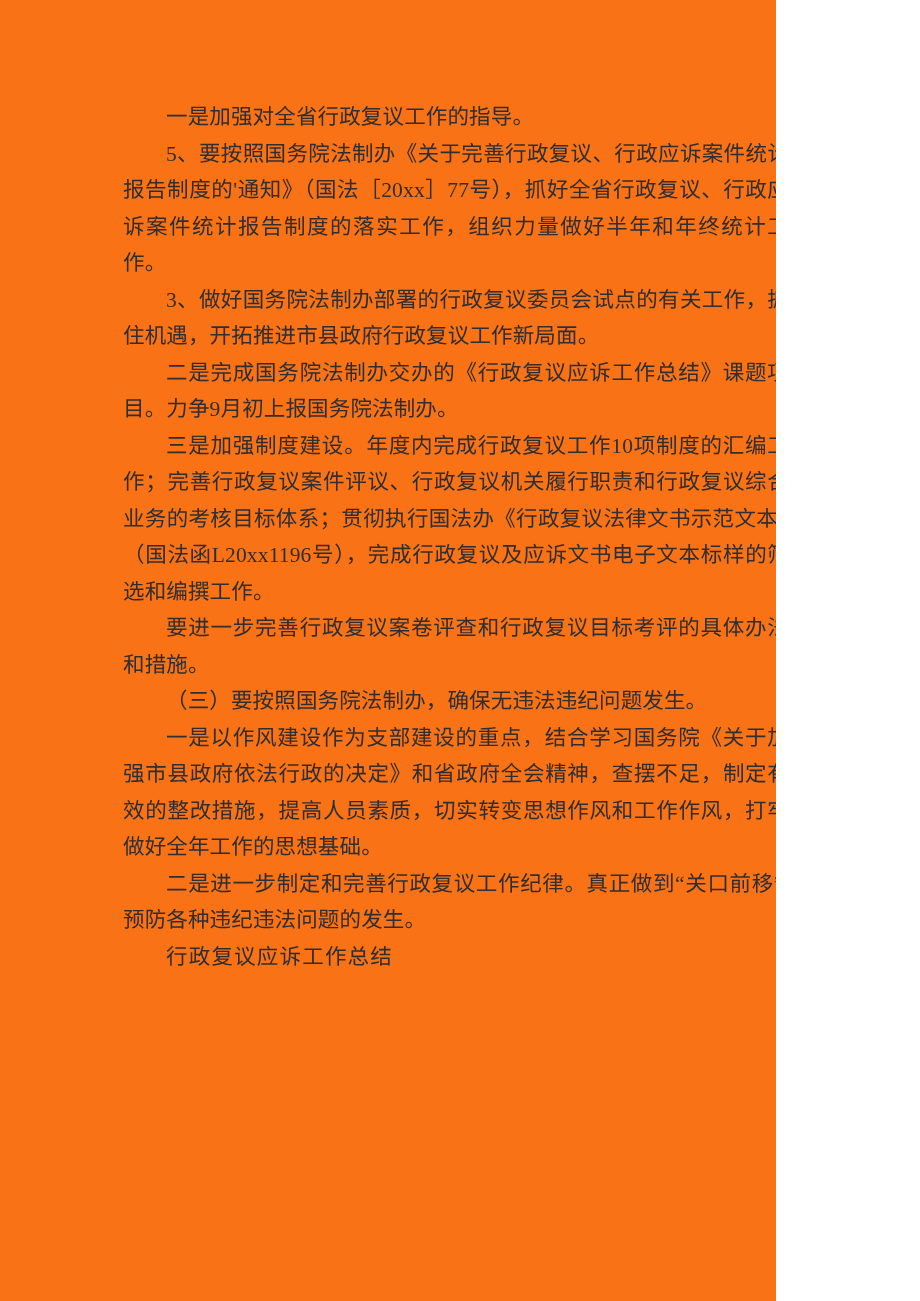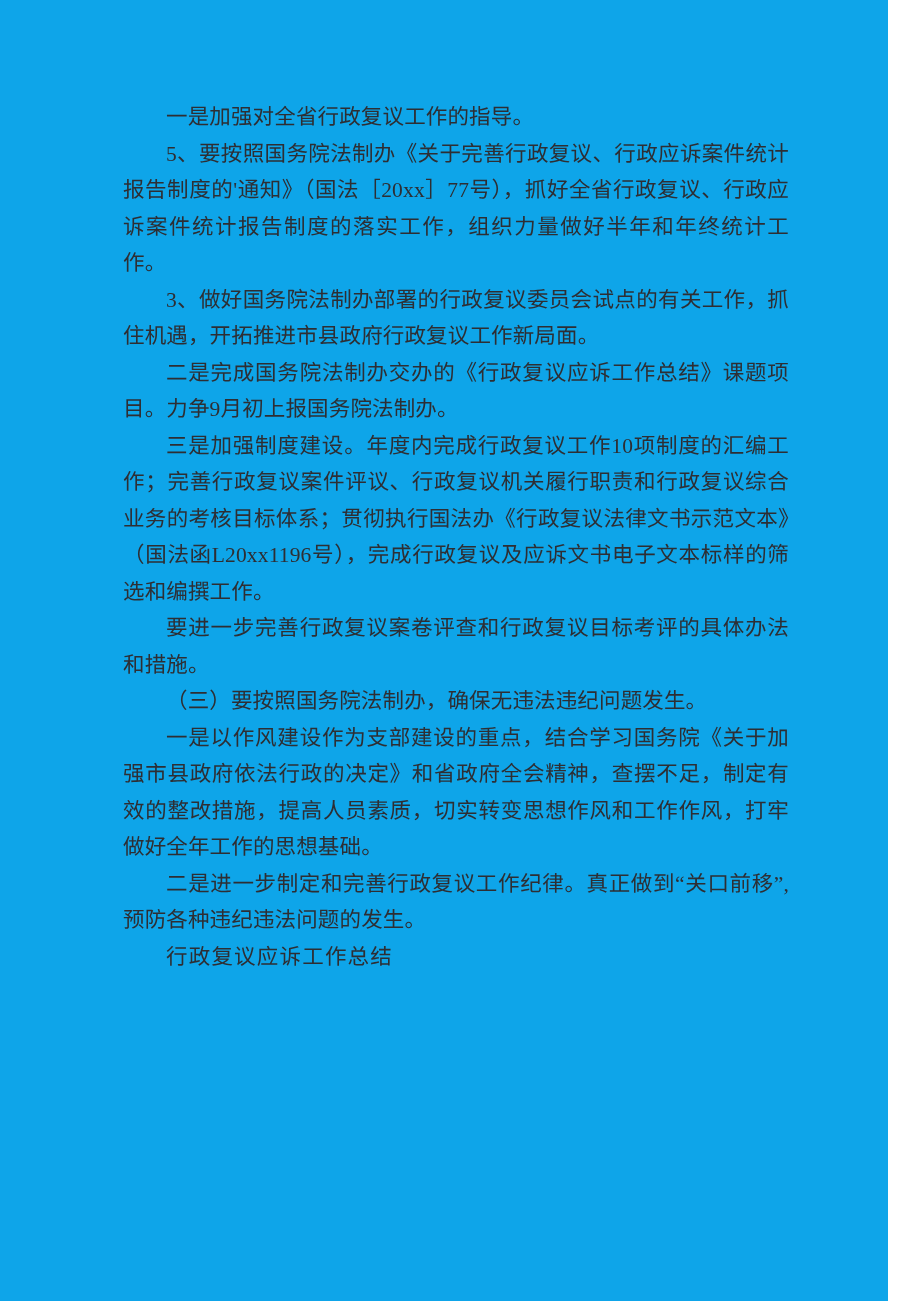"一是加强对全省行政复议工作的指导。" .page { background: #0ea5e9 -> #f97316; width: 888px -> 776px }
